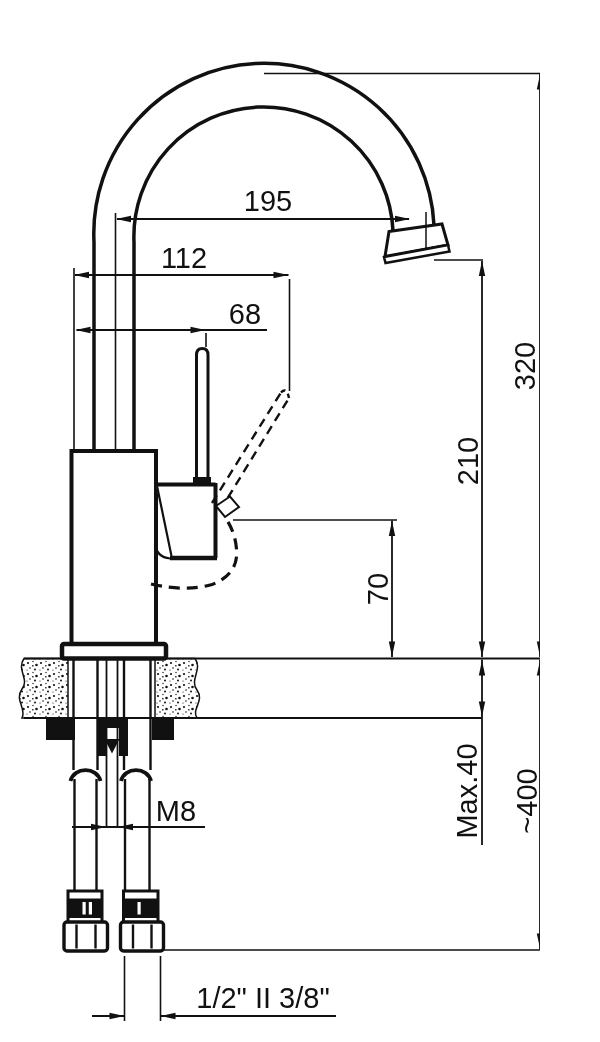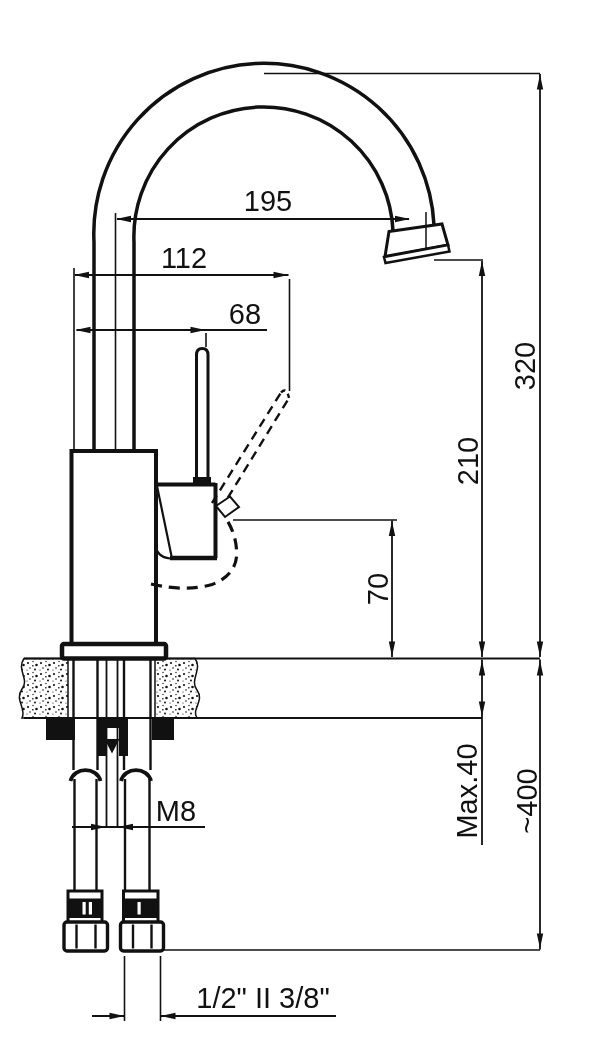"195" .stage { width: 600px -> 540px }
